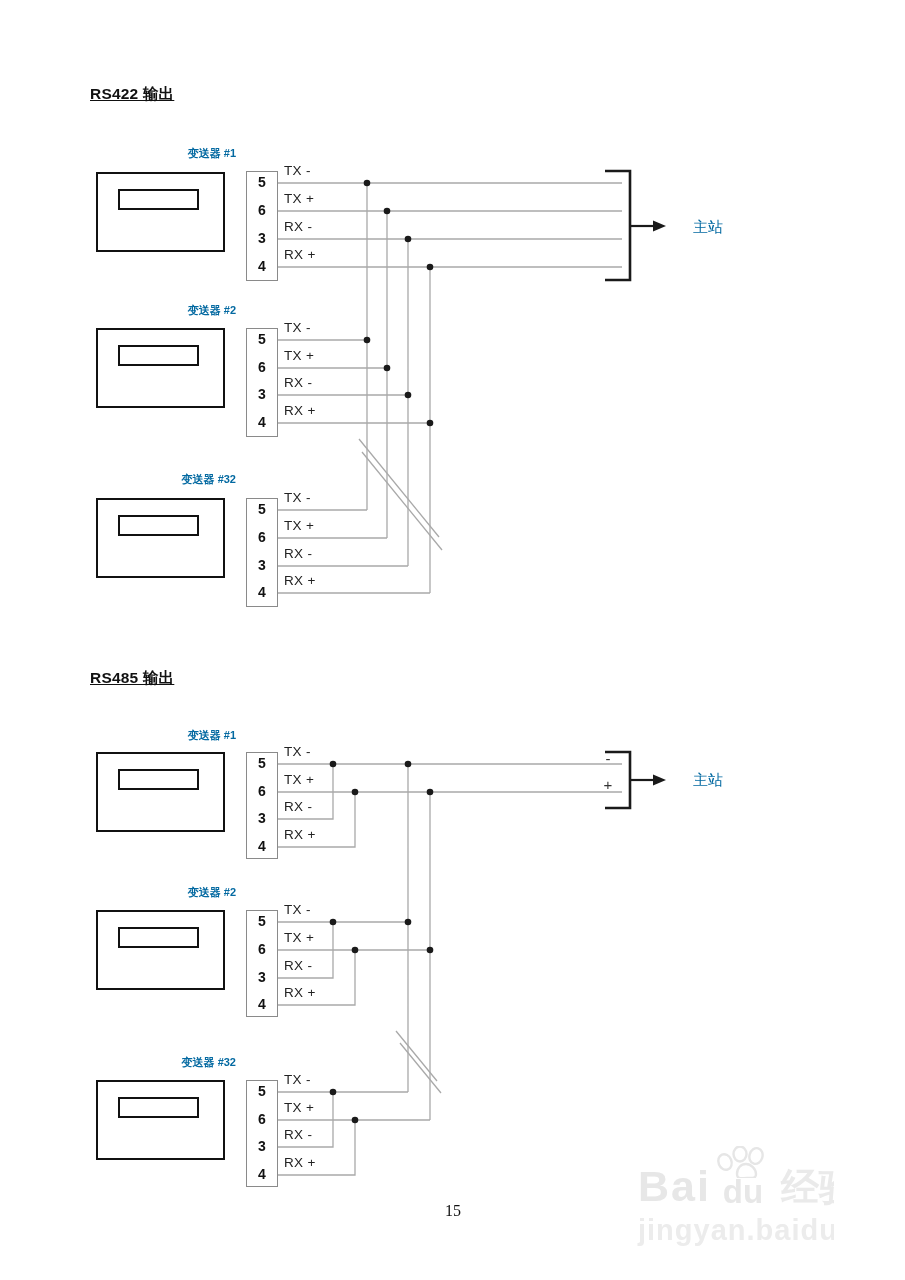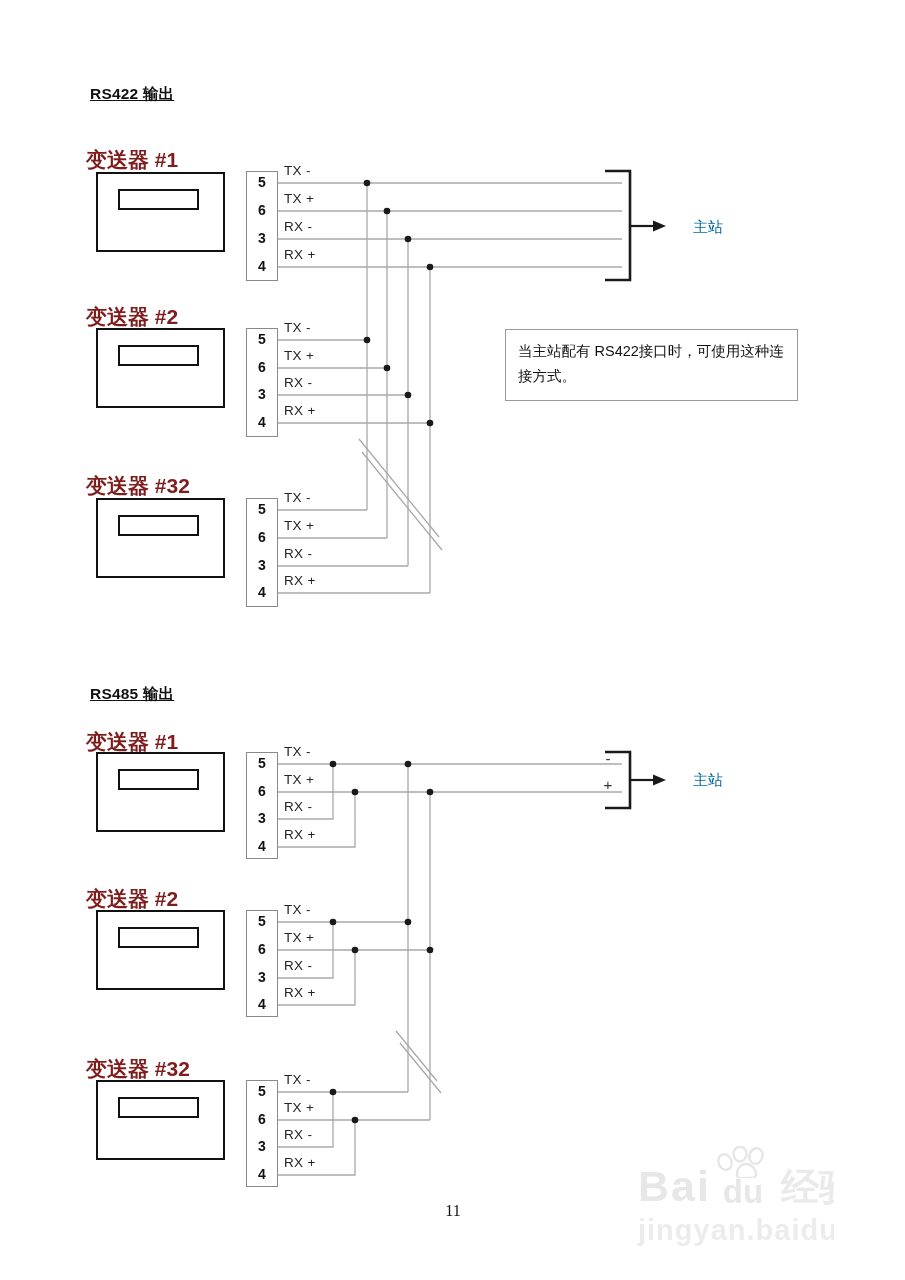"变送器 #1" .tx-label { color: #7f1d1d -> #0369a1; font-size: 21px -> 11px; text-align: left -> right }
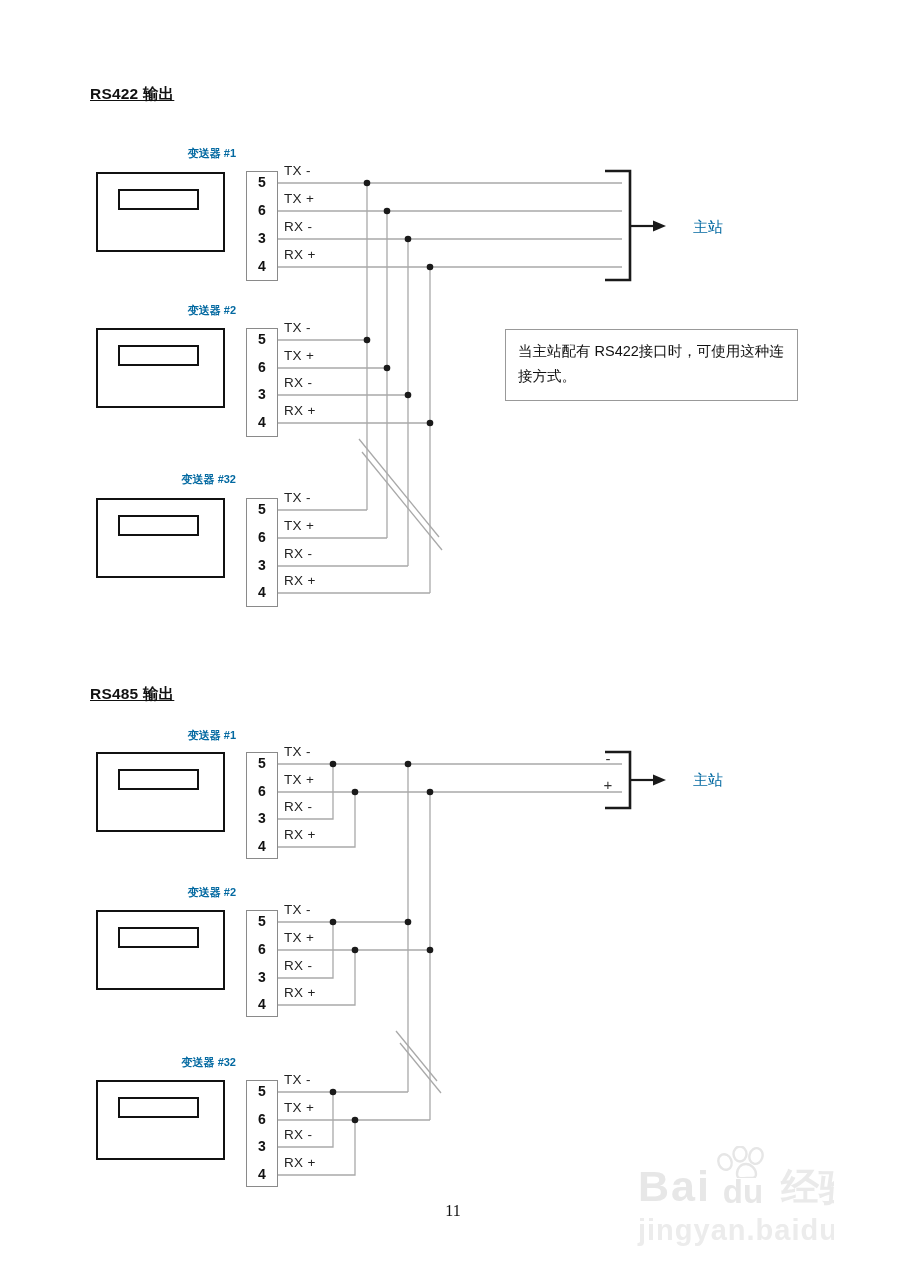"当主站配有 RS422接口时，可使用这种连接方式。" div.abs { html: <div>当主站配有 RS422接口时，可使用这种连接方式。</div> -> none }
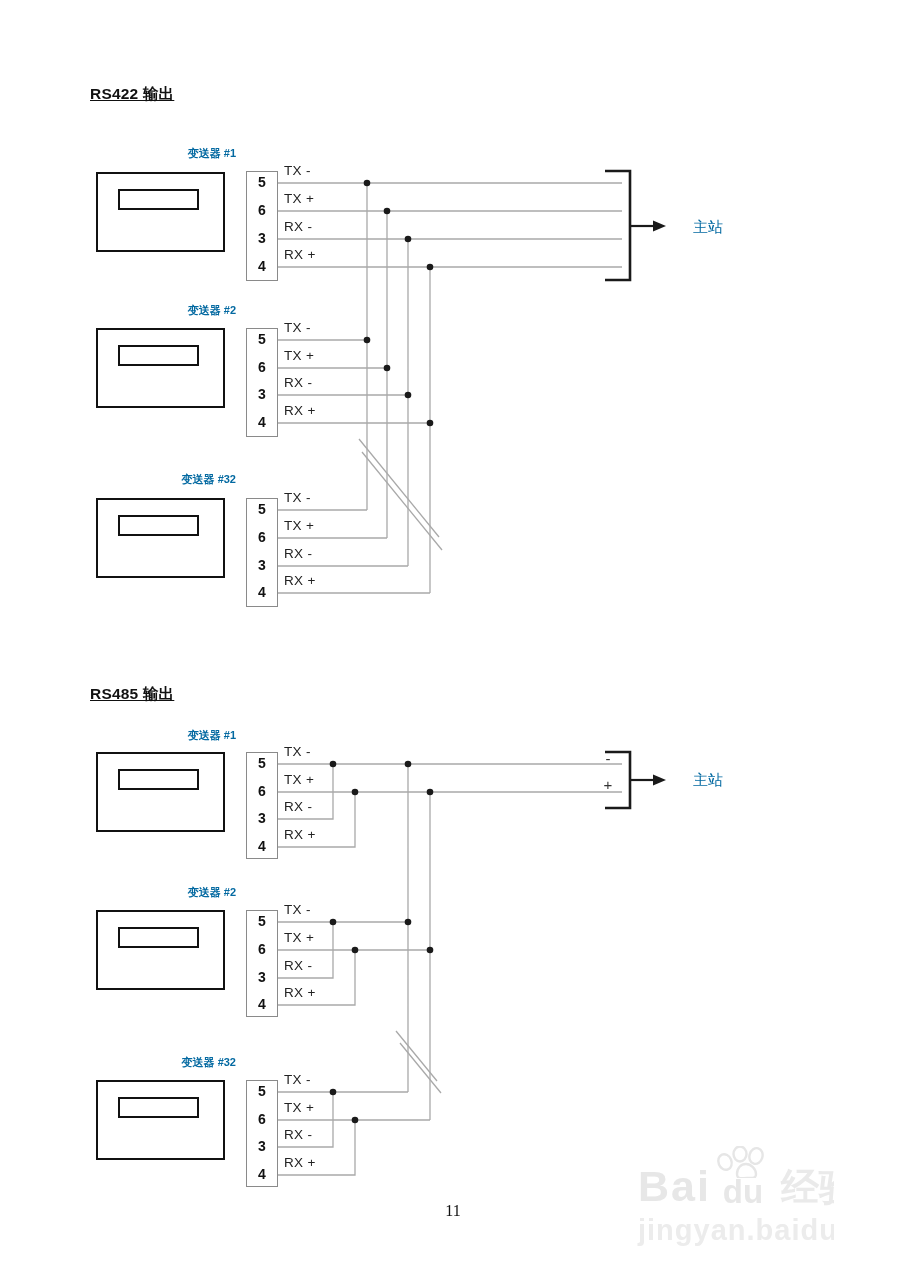"RS485 输出" div.abs { top: 684px -> 668px }
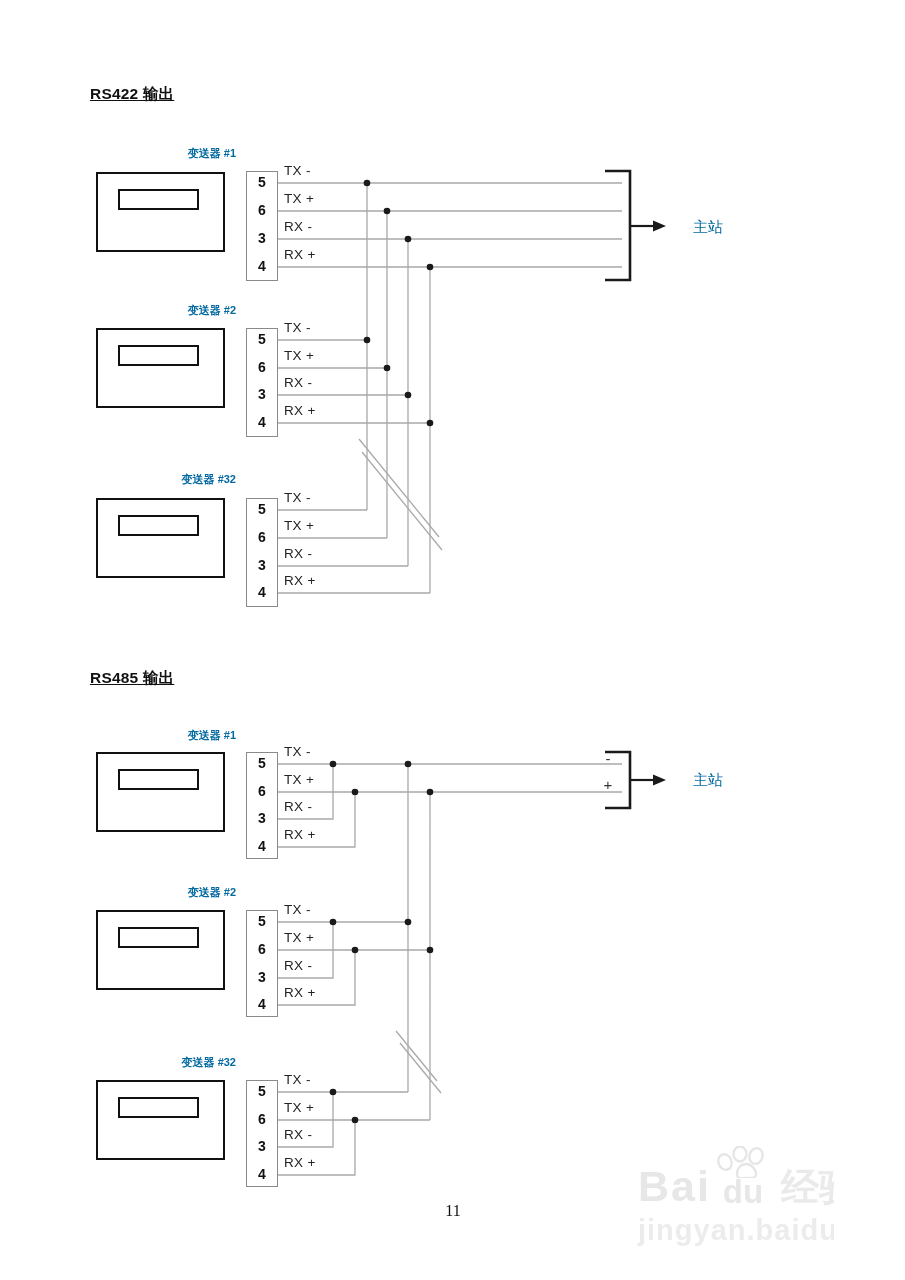"11" div.abs { text: 11 -> 15 }
